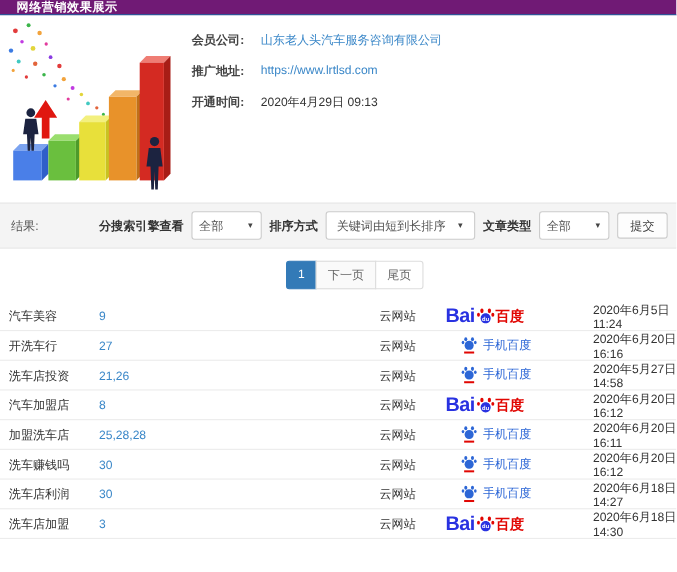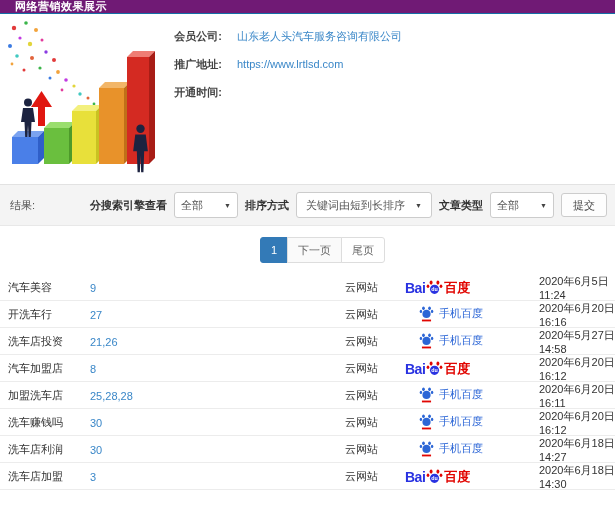"2020年4月29日 09:13" span.info-value { html: none -> <span>2020年4月29日 09:13</span> }
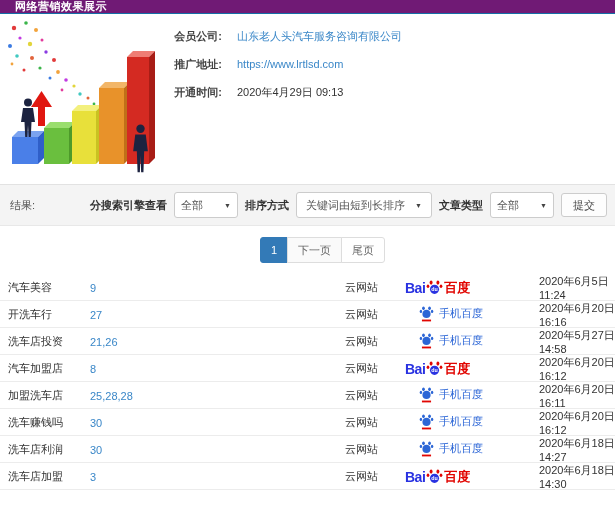"Bai" .bd-bai { font-size: 14px -> 18px }
